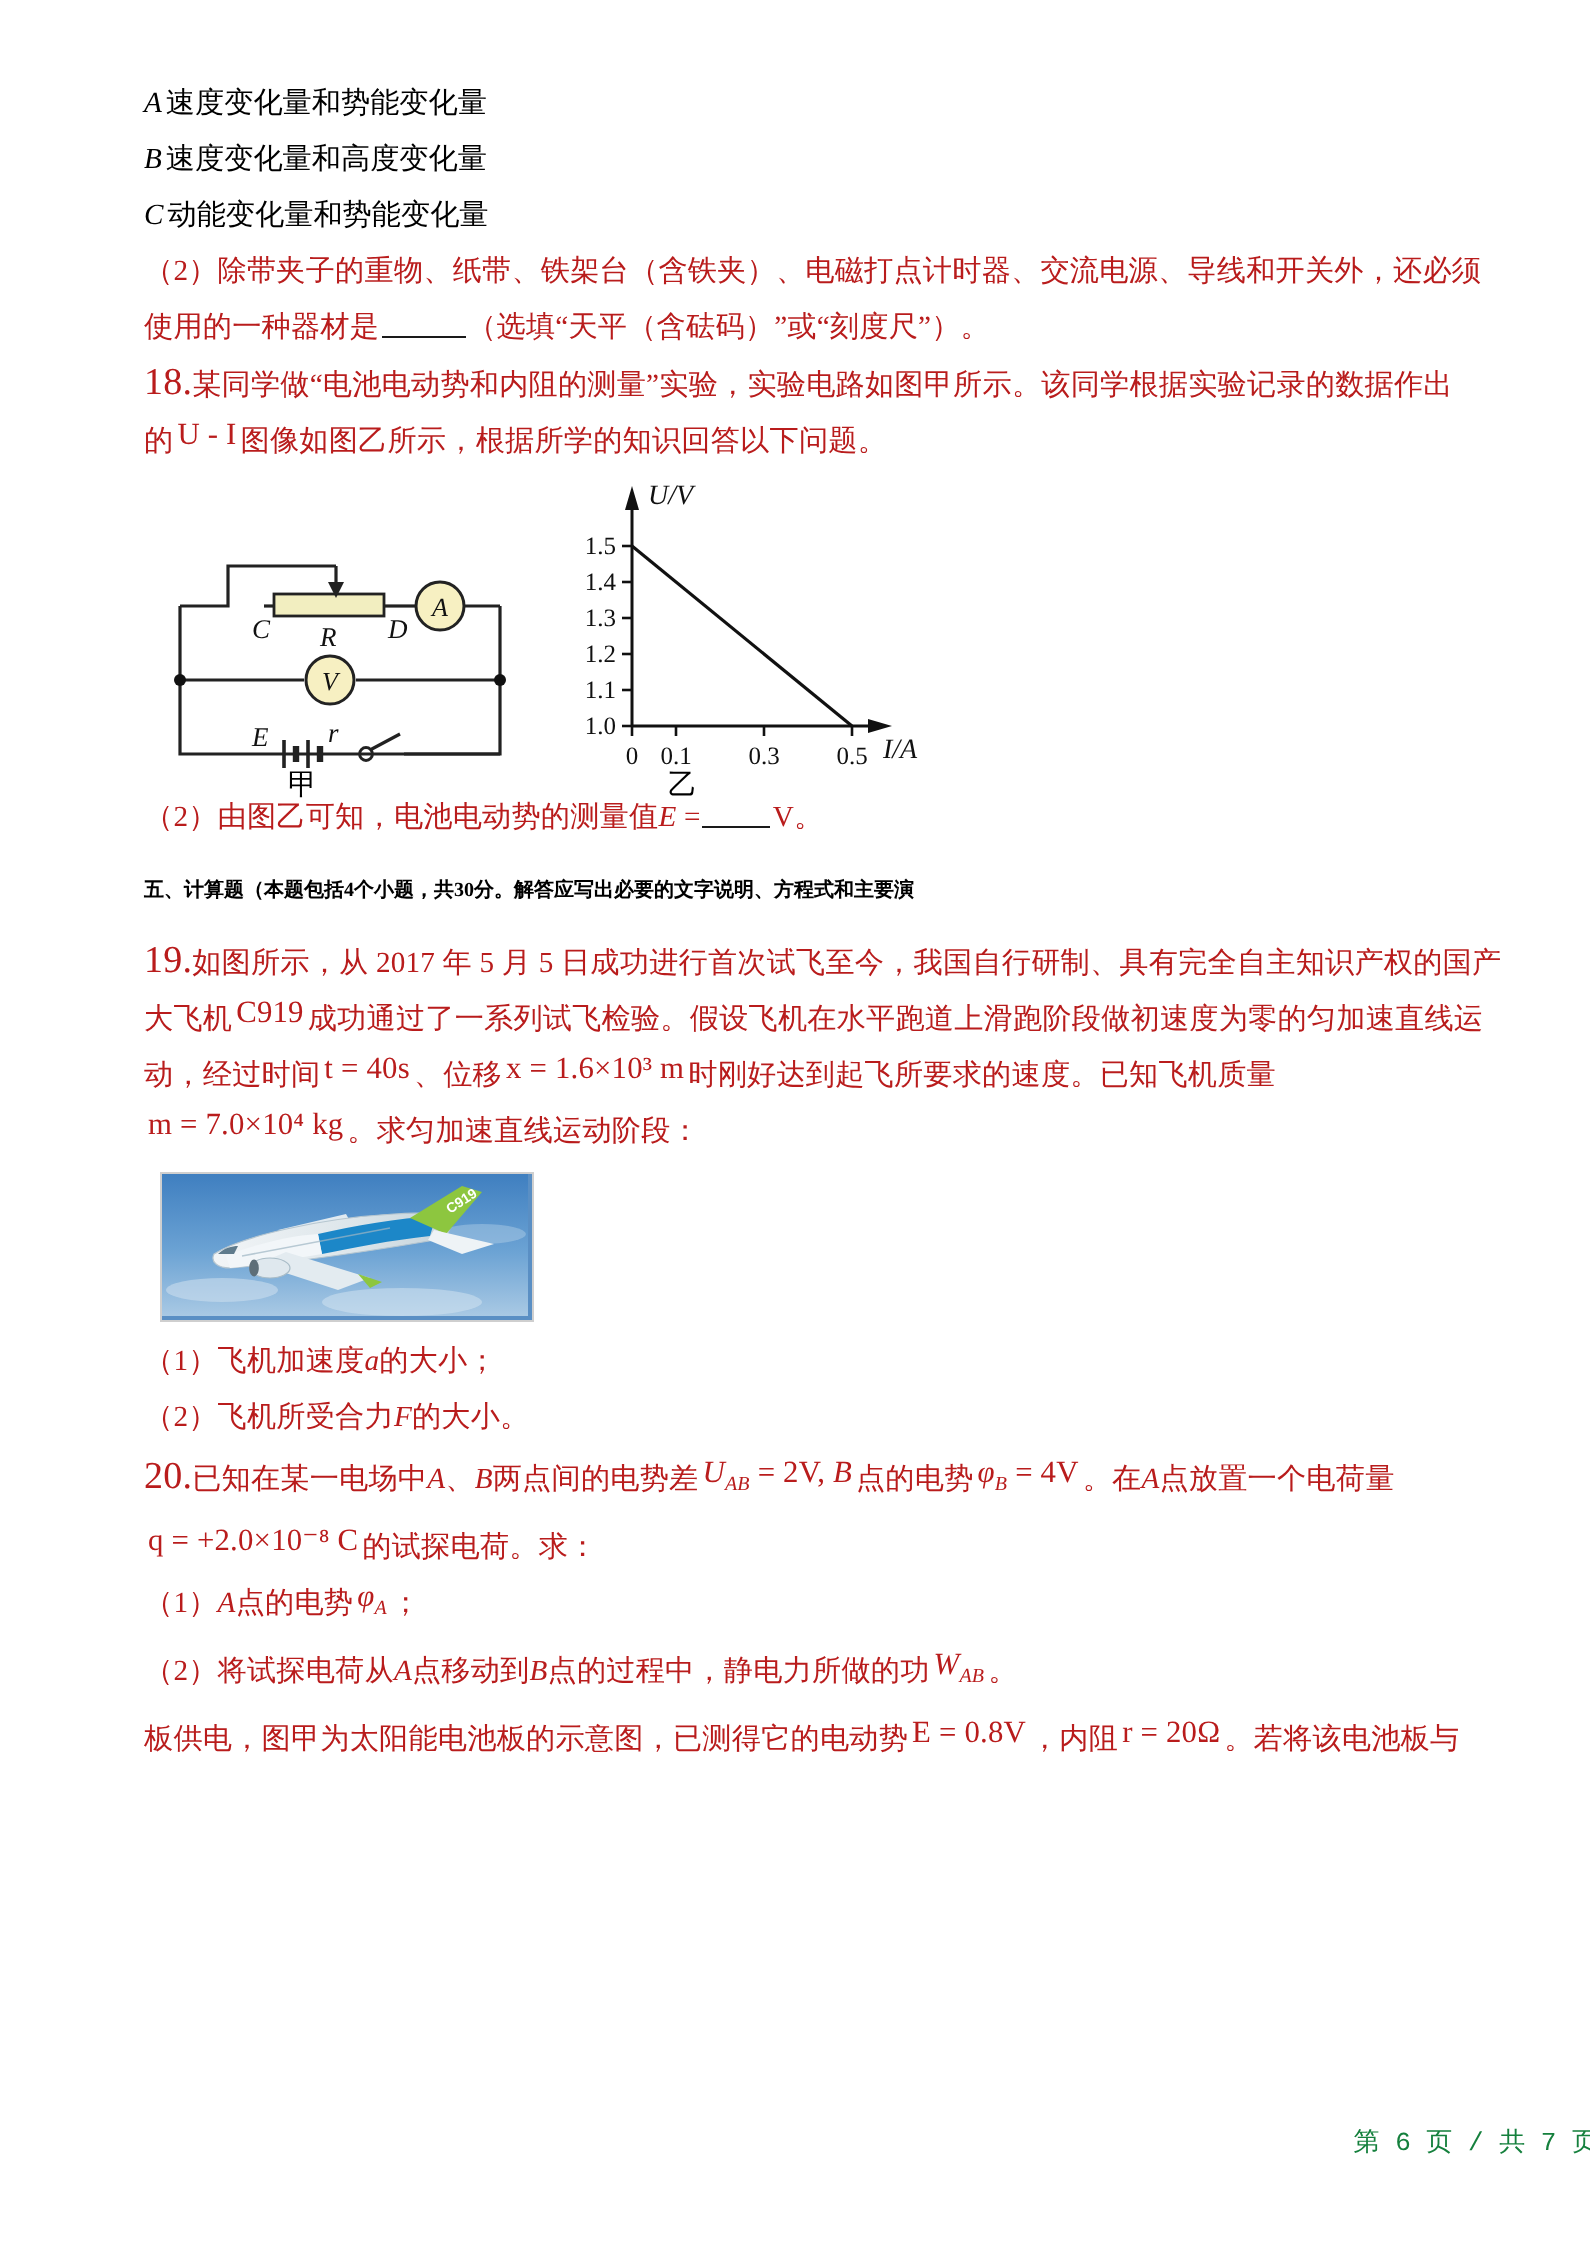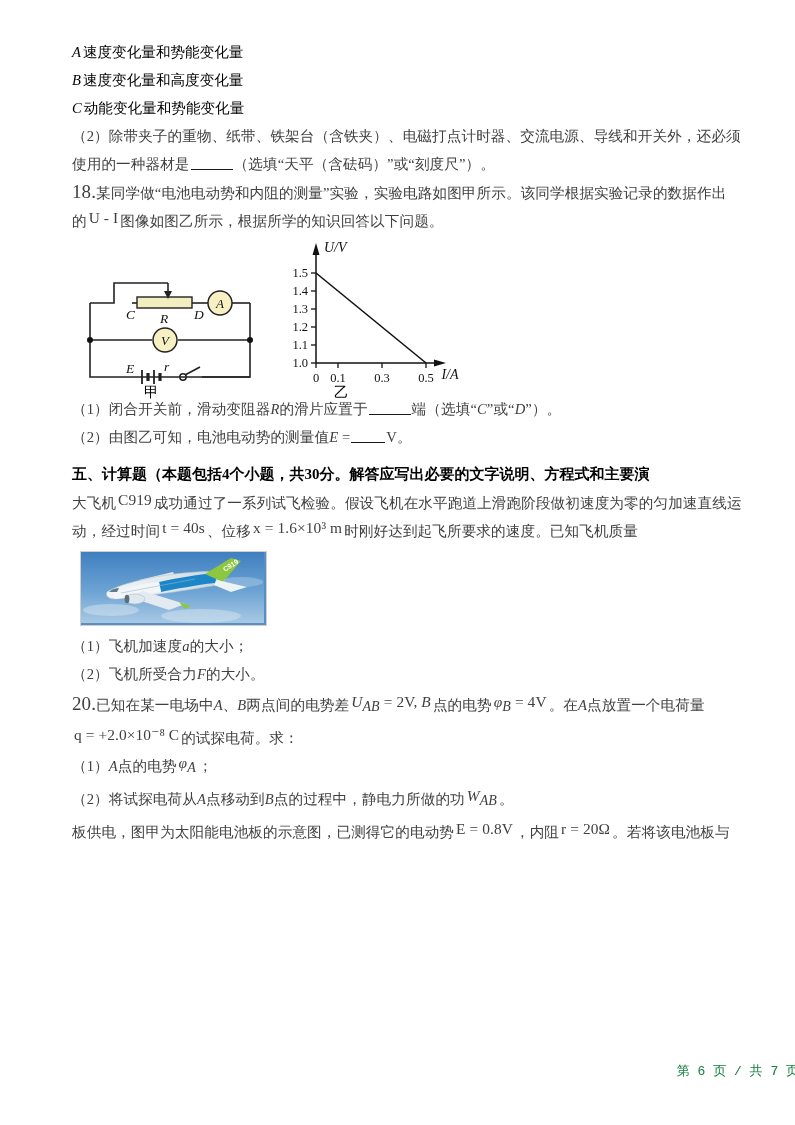"（2）除带夹子的重物、纸带、铁架台（含铁夹）、电磁打点计时器、交流电源、导线和开" .line { color: #404040 -> #b91c1c }
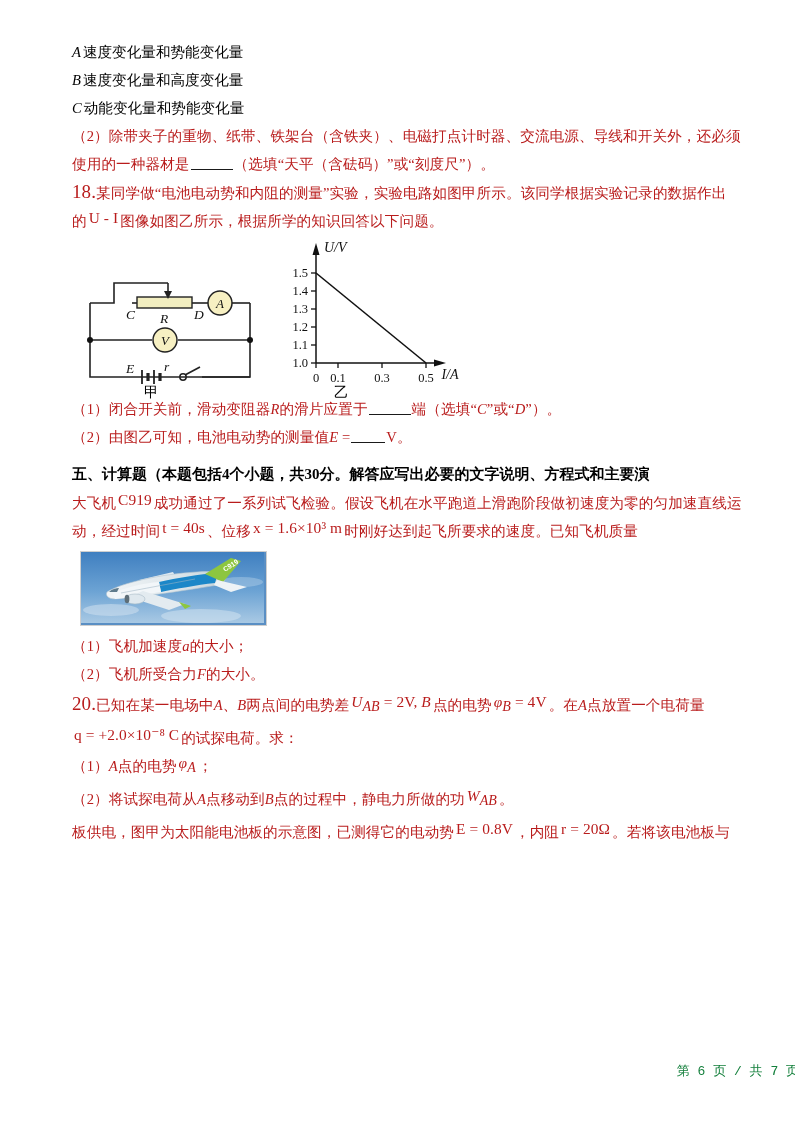"（1）闭合开关前，滑动变阻器R的滑片应置于 端（选填“C”或“D”）。" div.line { html: <div> <span>（1）闭合开关前，滑动变阻器</span><span>R</span><span>的滑片应置于</span><span></span><span>端（选填“</span><span>C</span><span>”或“</span><span>D</span><span>”）。</span> </div> -> none }
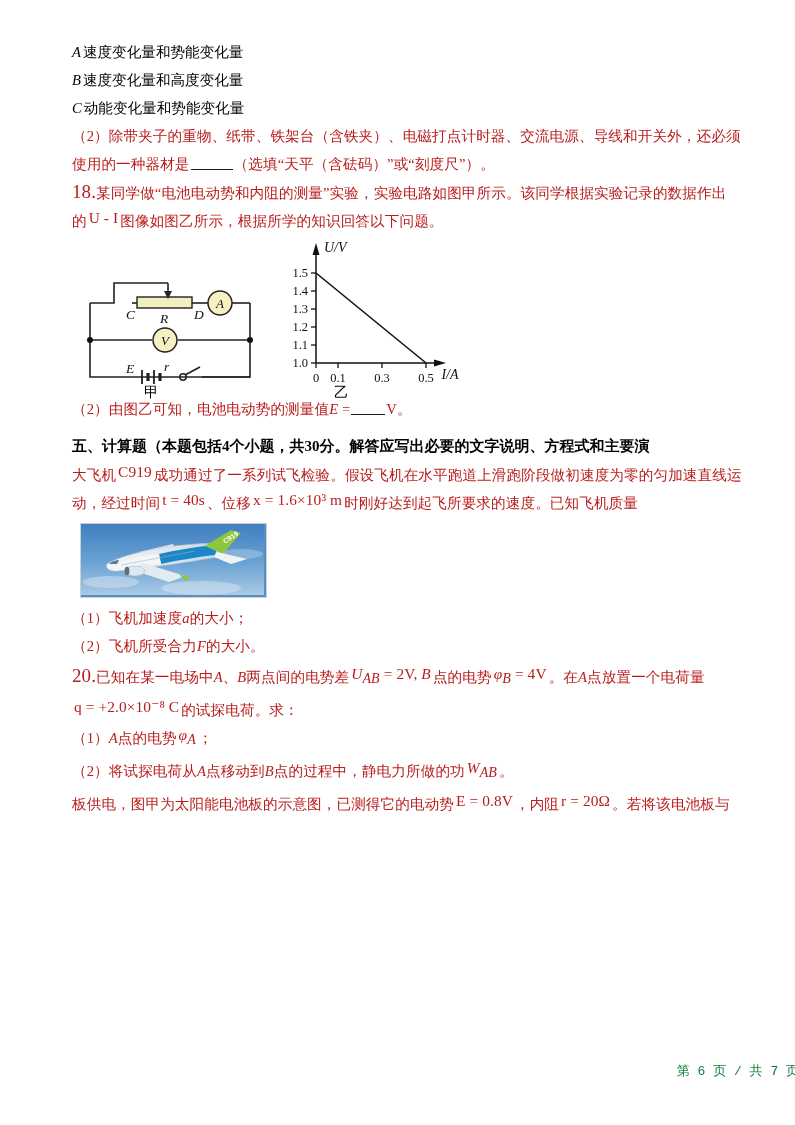"五、计算题（本题包括4个小题，共30分。解答应写出必要的文字说明、方程式和主要演" .sec-head { font-size: 15px -> 10px }
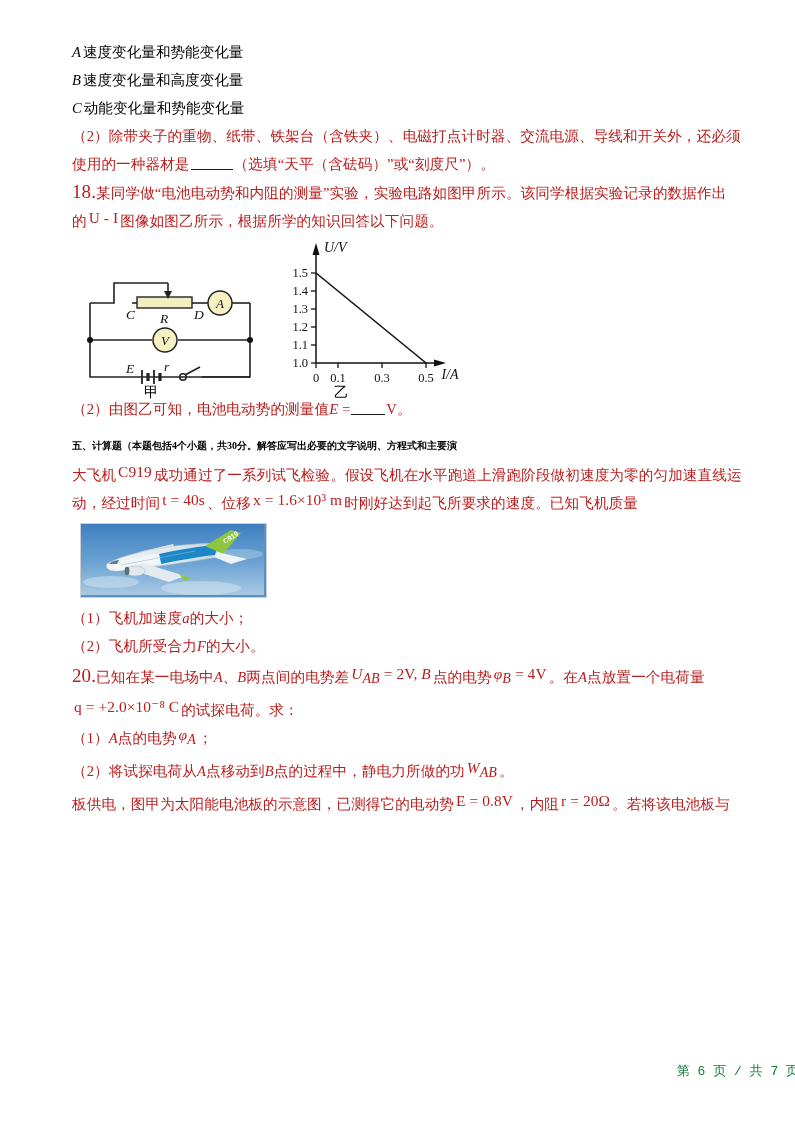"19.如图所示，从 2017 年 5 月" div.line { html: none -> <div> <span>19.</span><span>如图所示，从 2017 年 5 月 5 日成功进行首次试飞至今，我国自行研制、具有完全自主知识产权的国产</span> </div> }
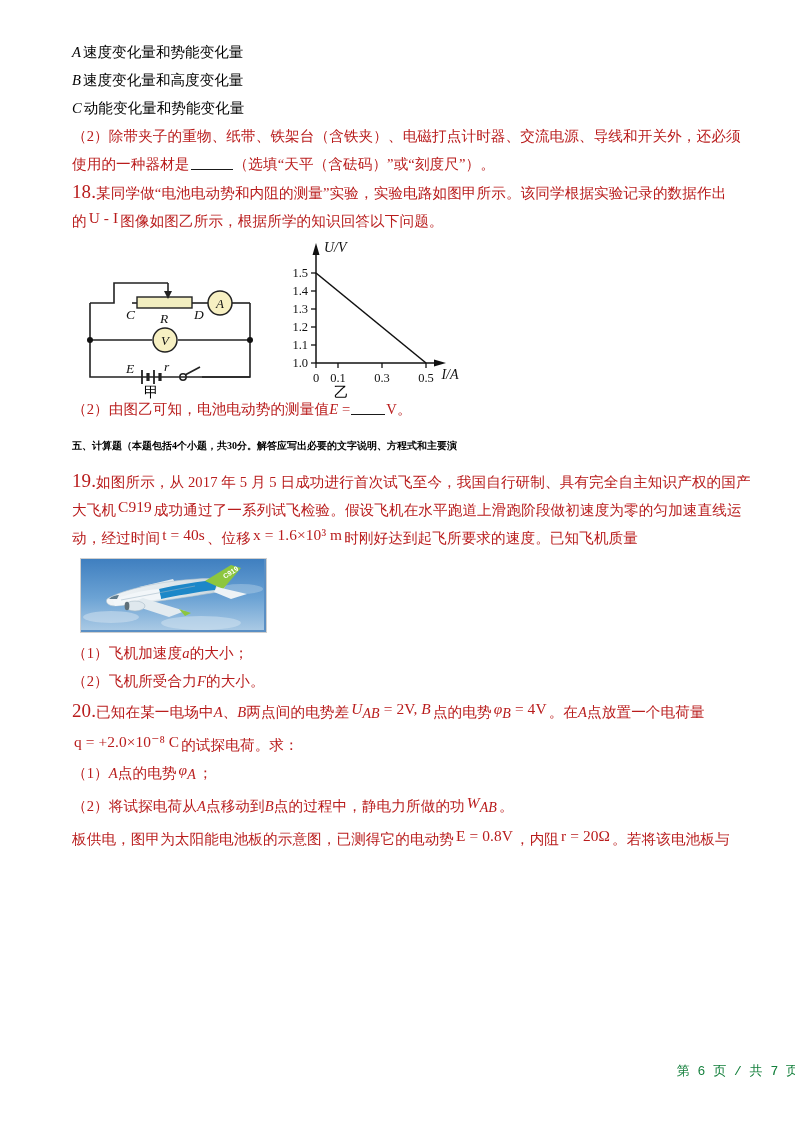"m = 7.0×10⁴ kg 。求匀加速直线运动阶段：" div.line { html: none -> <div> <span>m = 7.0×10⁴ kg</span><span>。求匀加速直线运动阶段：</span> </div> }
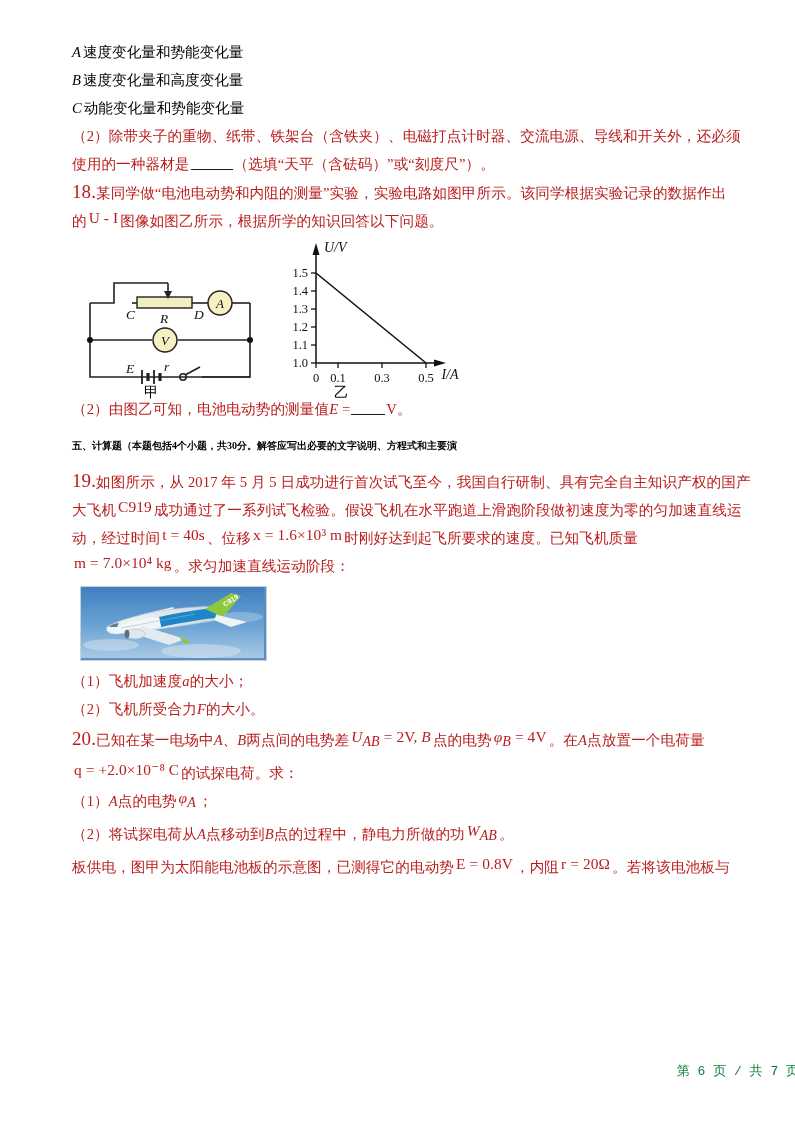"AB" sub.sb { font-size: 14px -> 10px }
